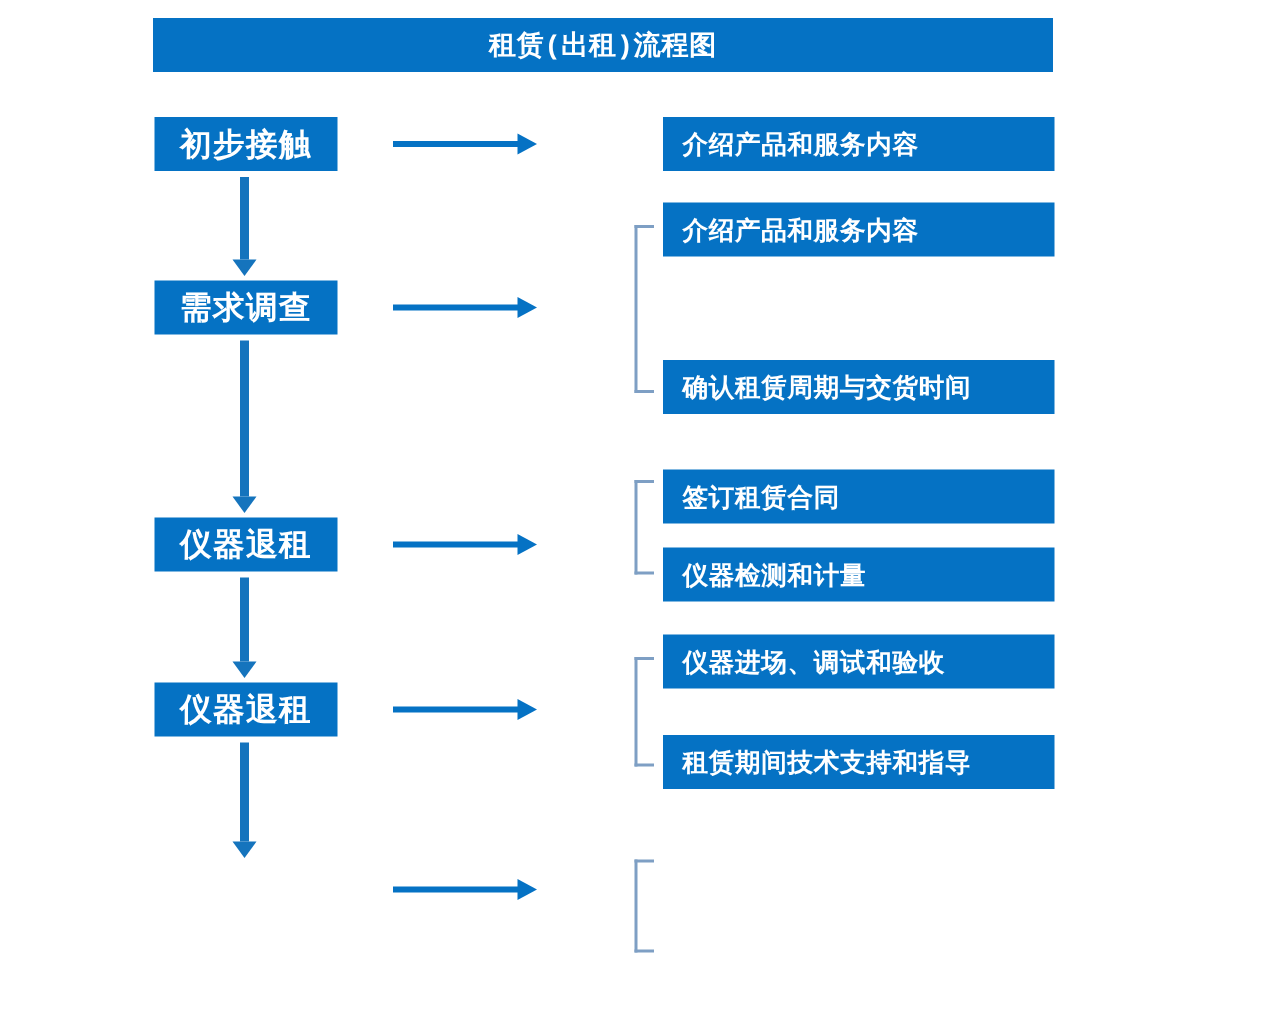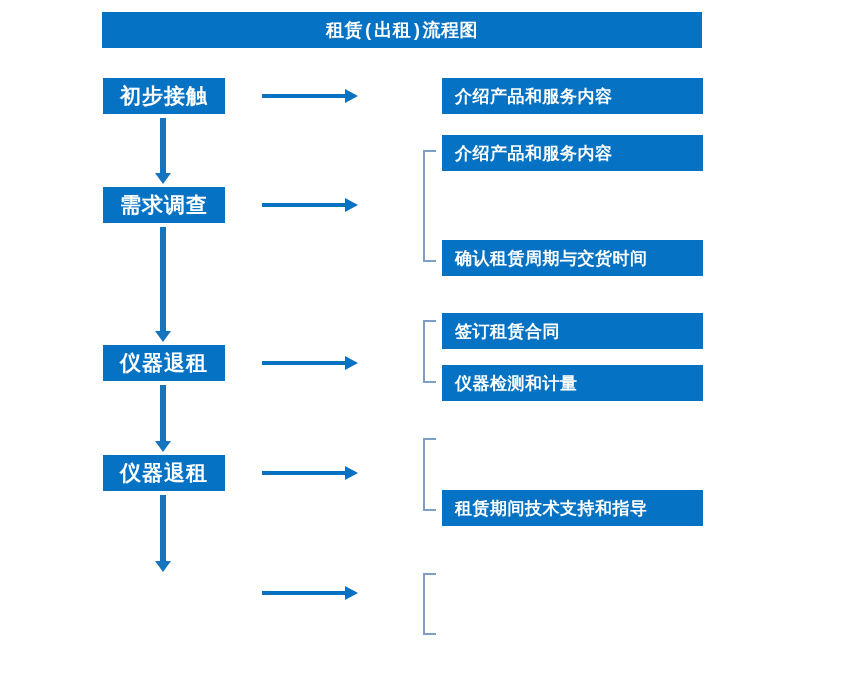"仪器进场、调试和验收" div.detail-box { html: none -> <div> <span>仪器进场、调试和验收</span> </div> }
